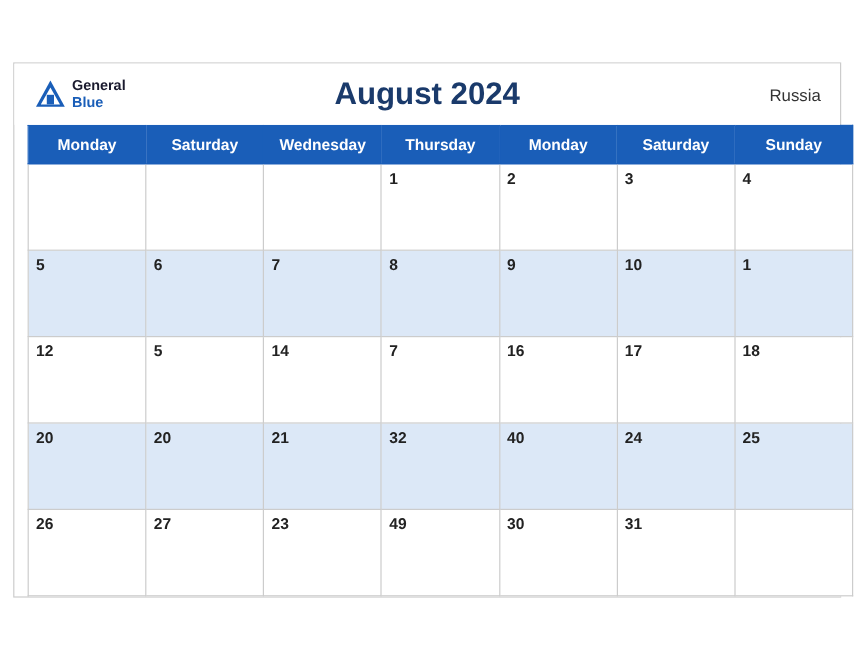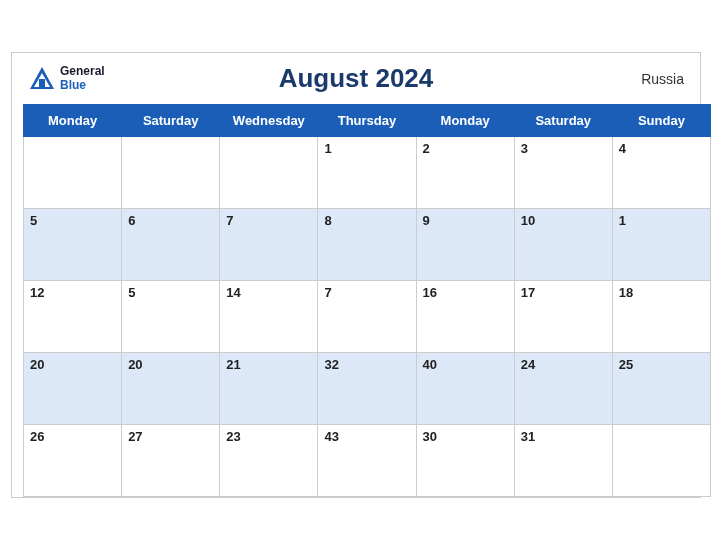"43" span.day-number { text: 43 -> 49 }
